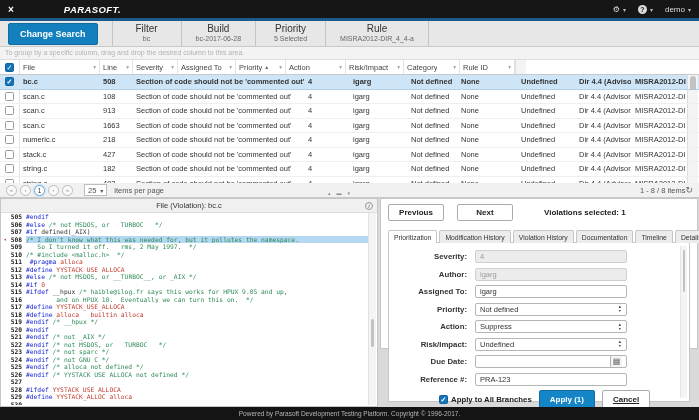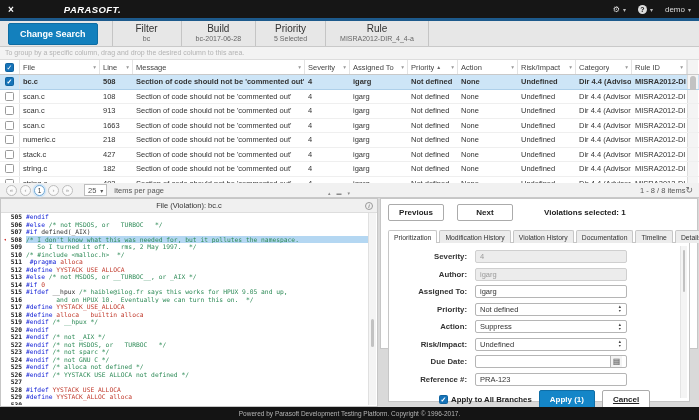"Message" div.hcell { html: <div> <span>Message</span> <span>▾</span> </div> -> none }
